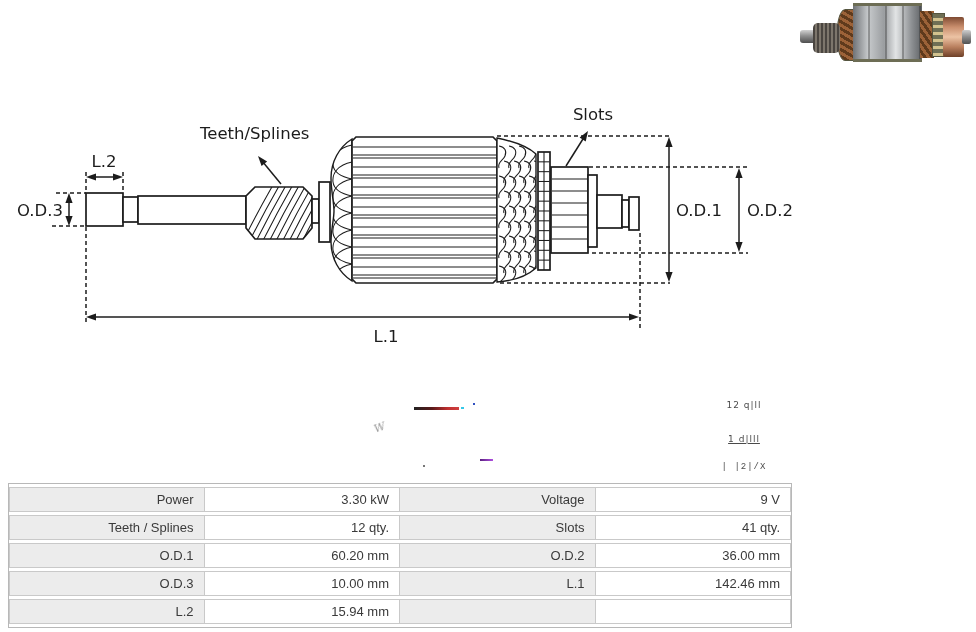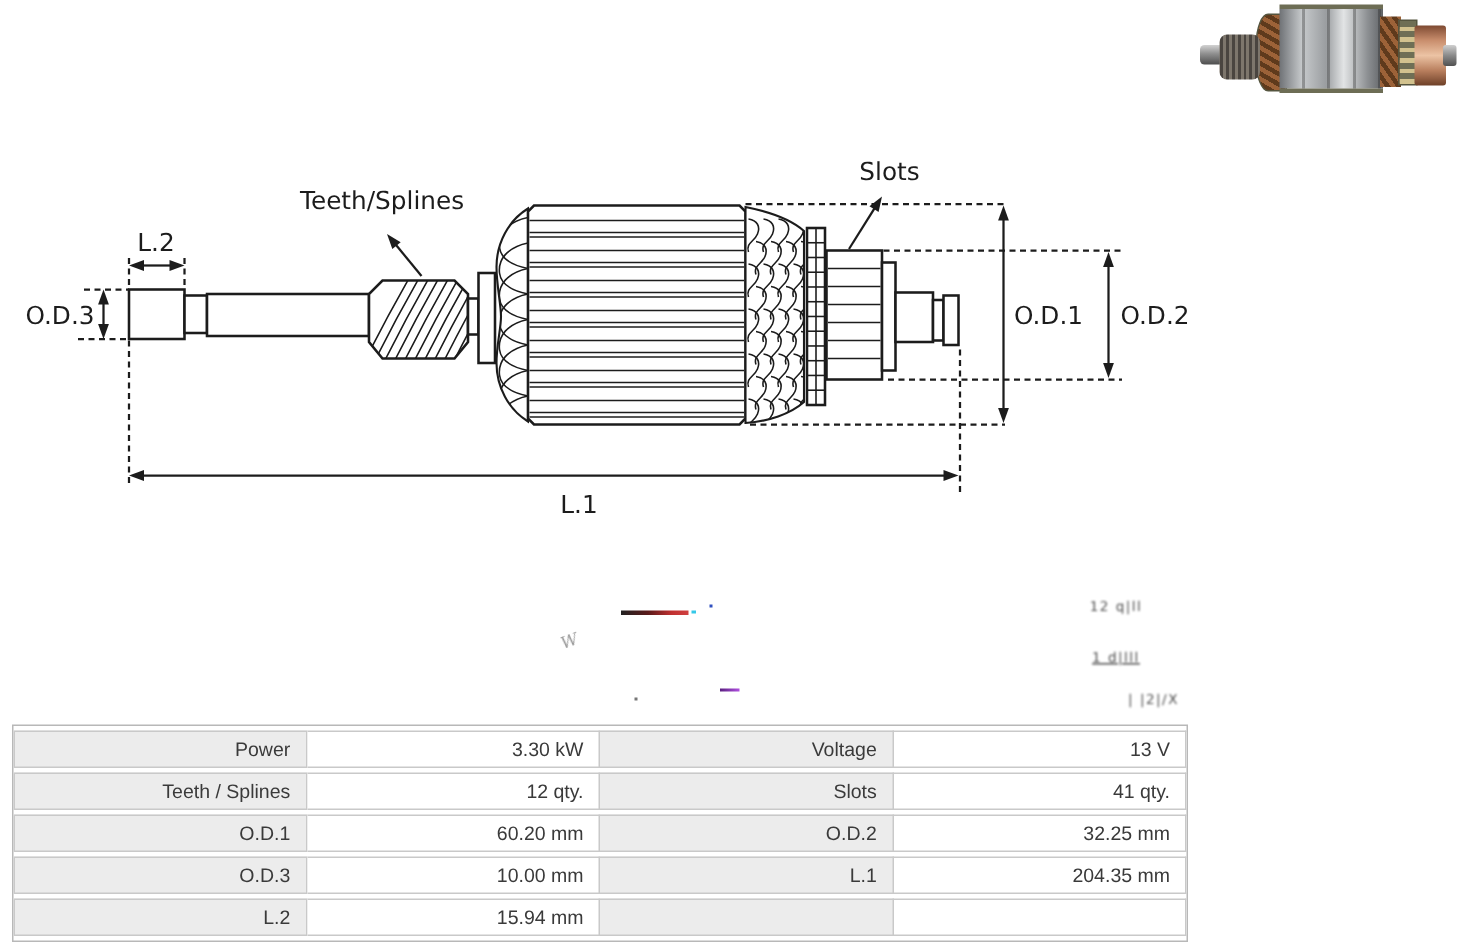"| |2|/X" div.art { font-family: none -> Liberation Mono, monospace; left: 723px -> 698px }
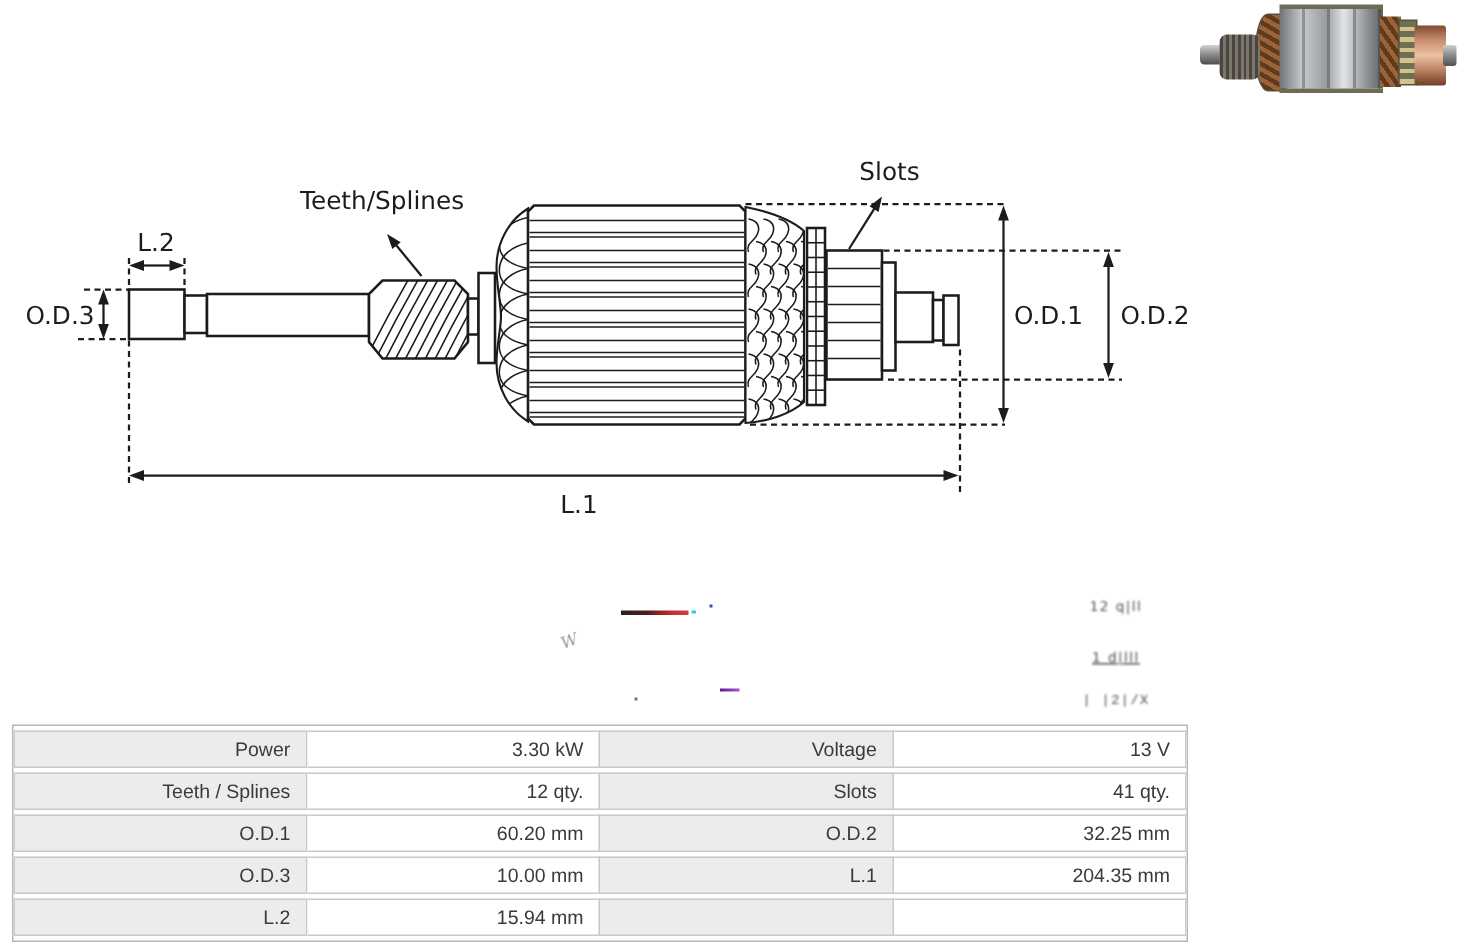"13 V" td { text: 13 -> 9 }
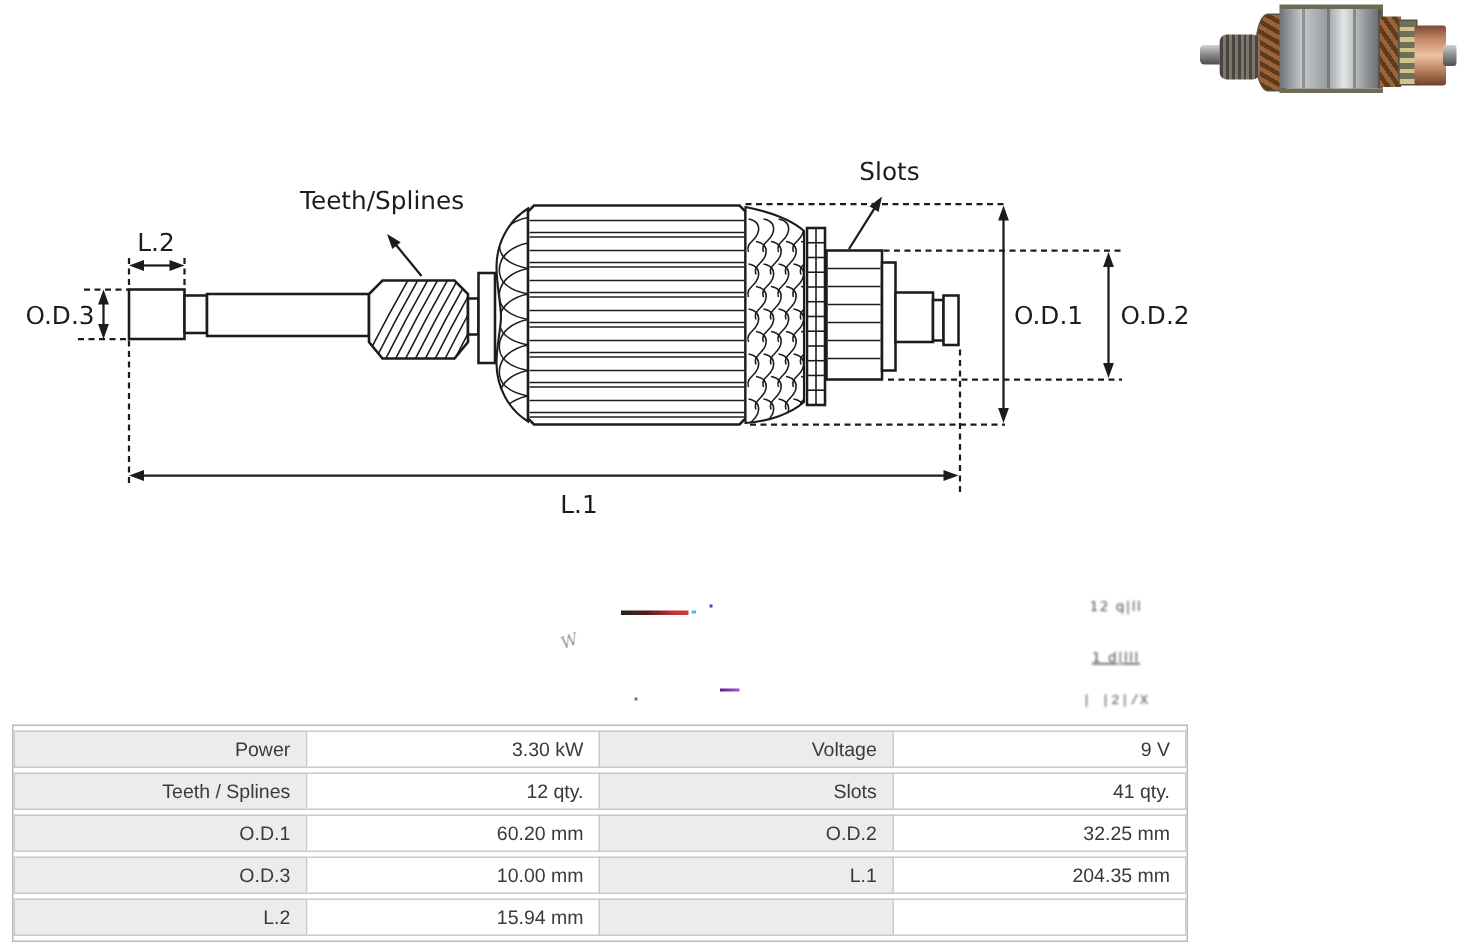"32.25 mm" td { text: 32.25 -> 36.00 }
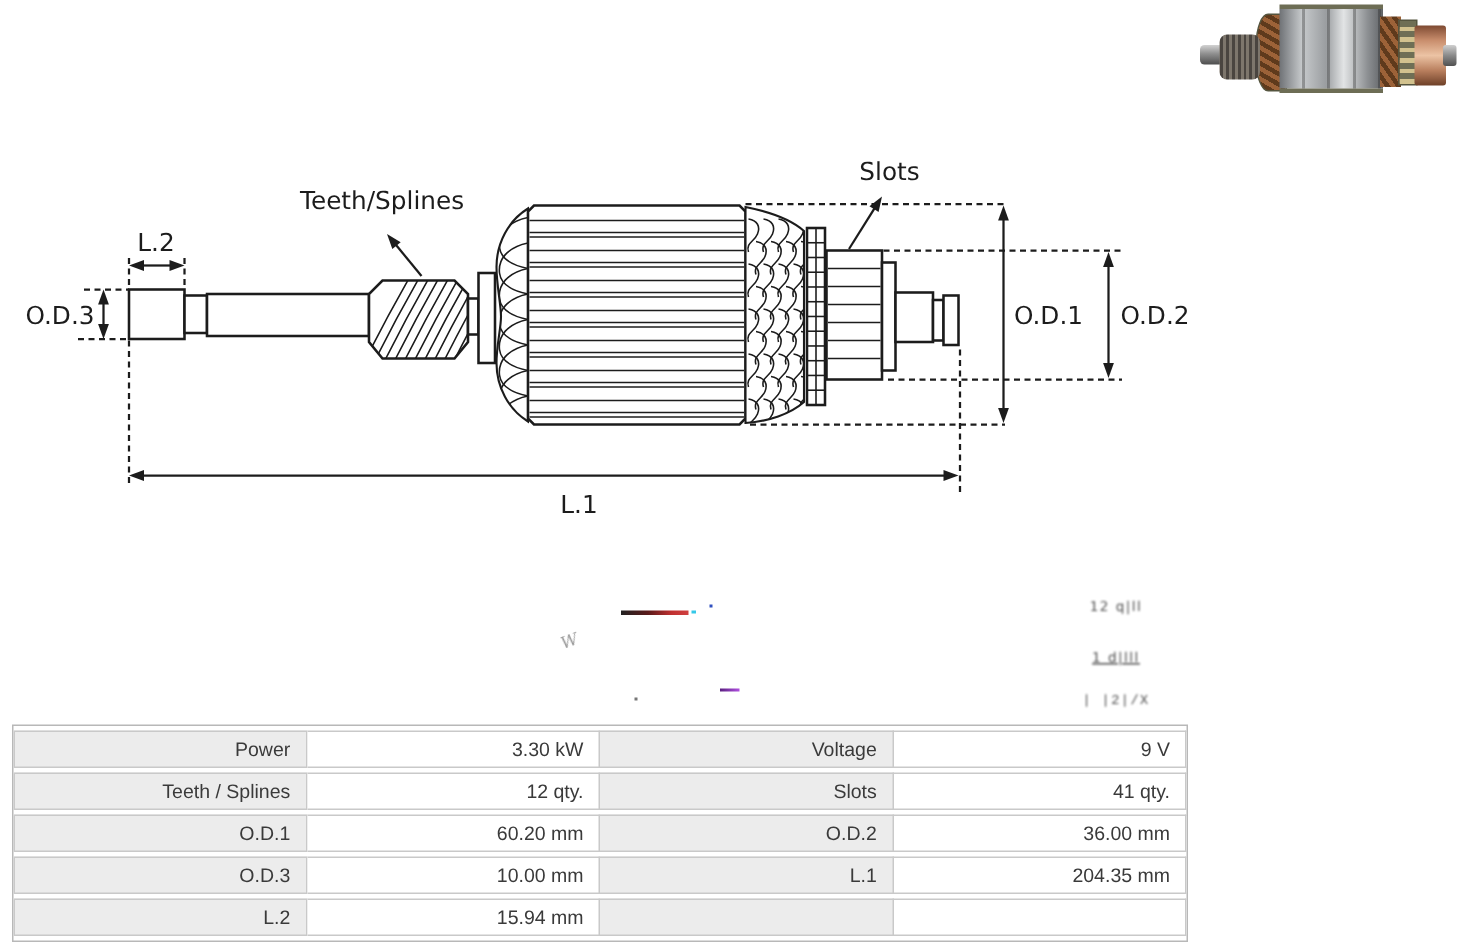"204.35 mm" td { text: 204.35 -> 142.46 }
